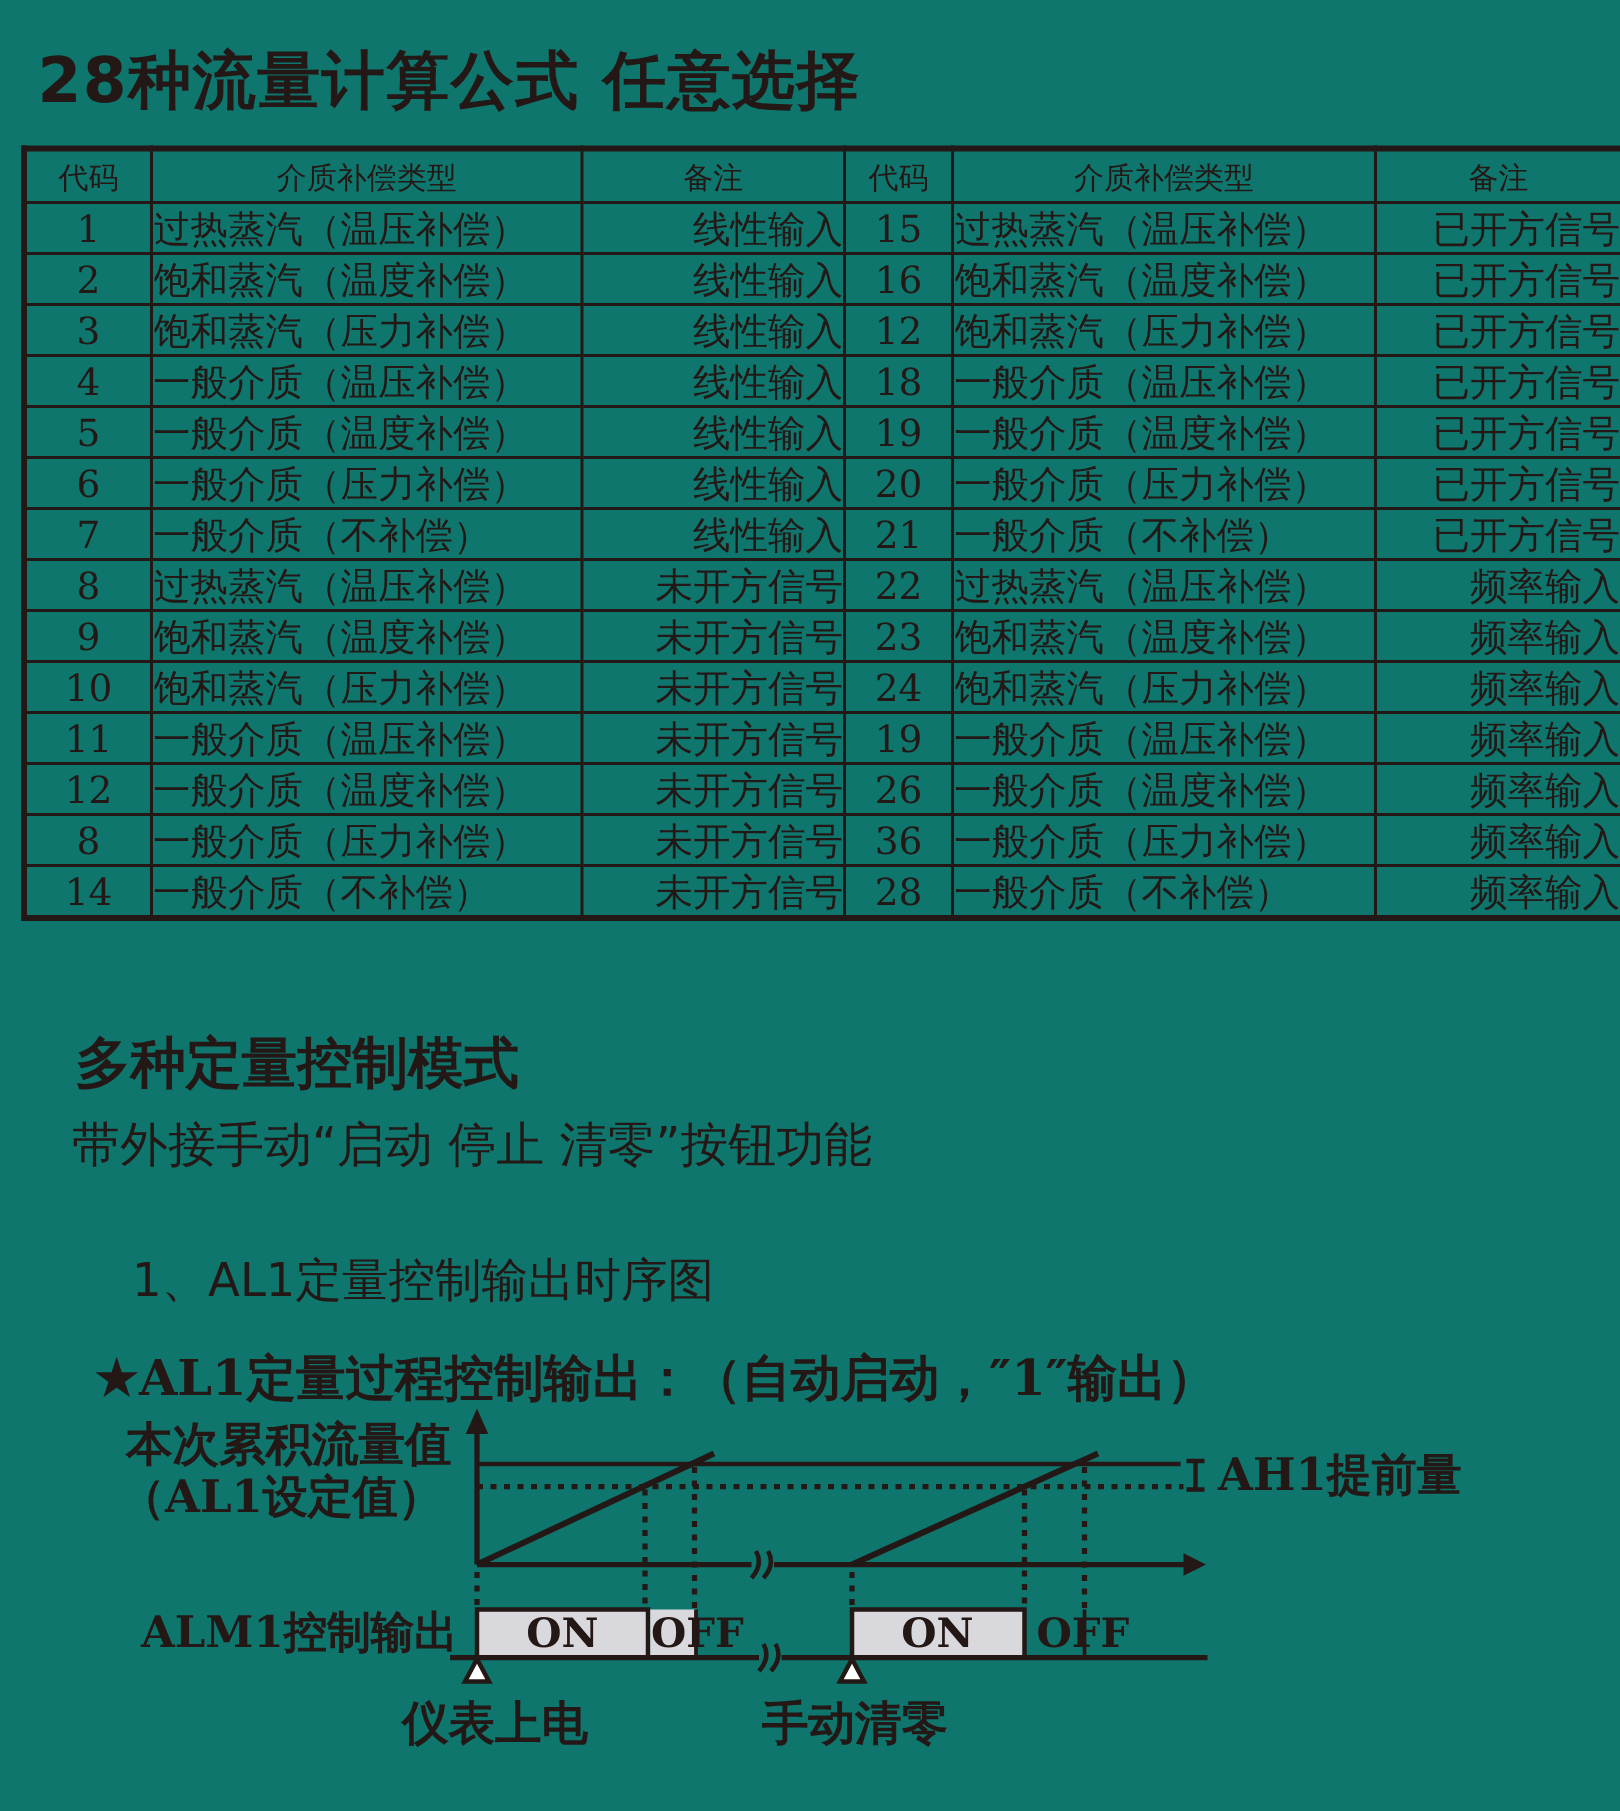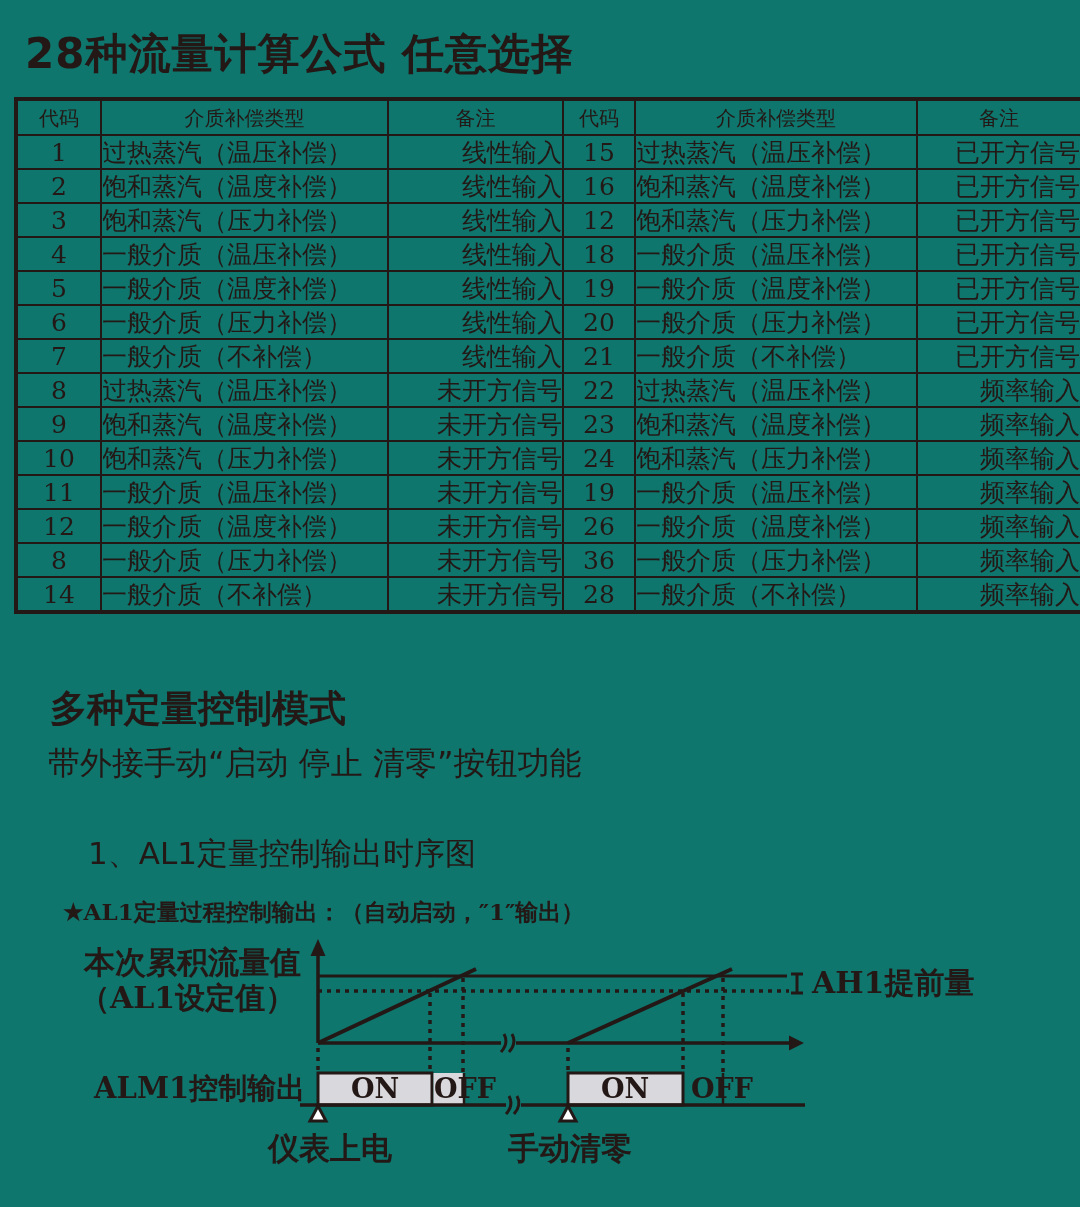"★AL1定量过程控制输出：（自动启动，″1″输出）" .diagram-caption { font-size: 23px -> 33px }
